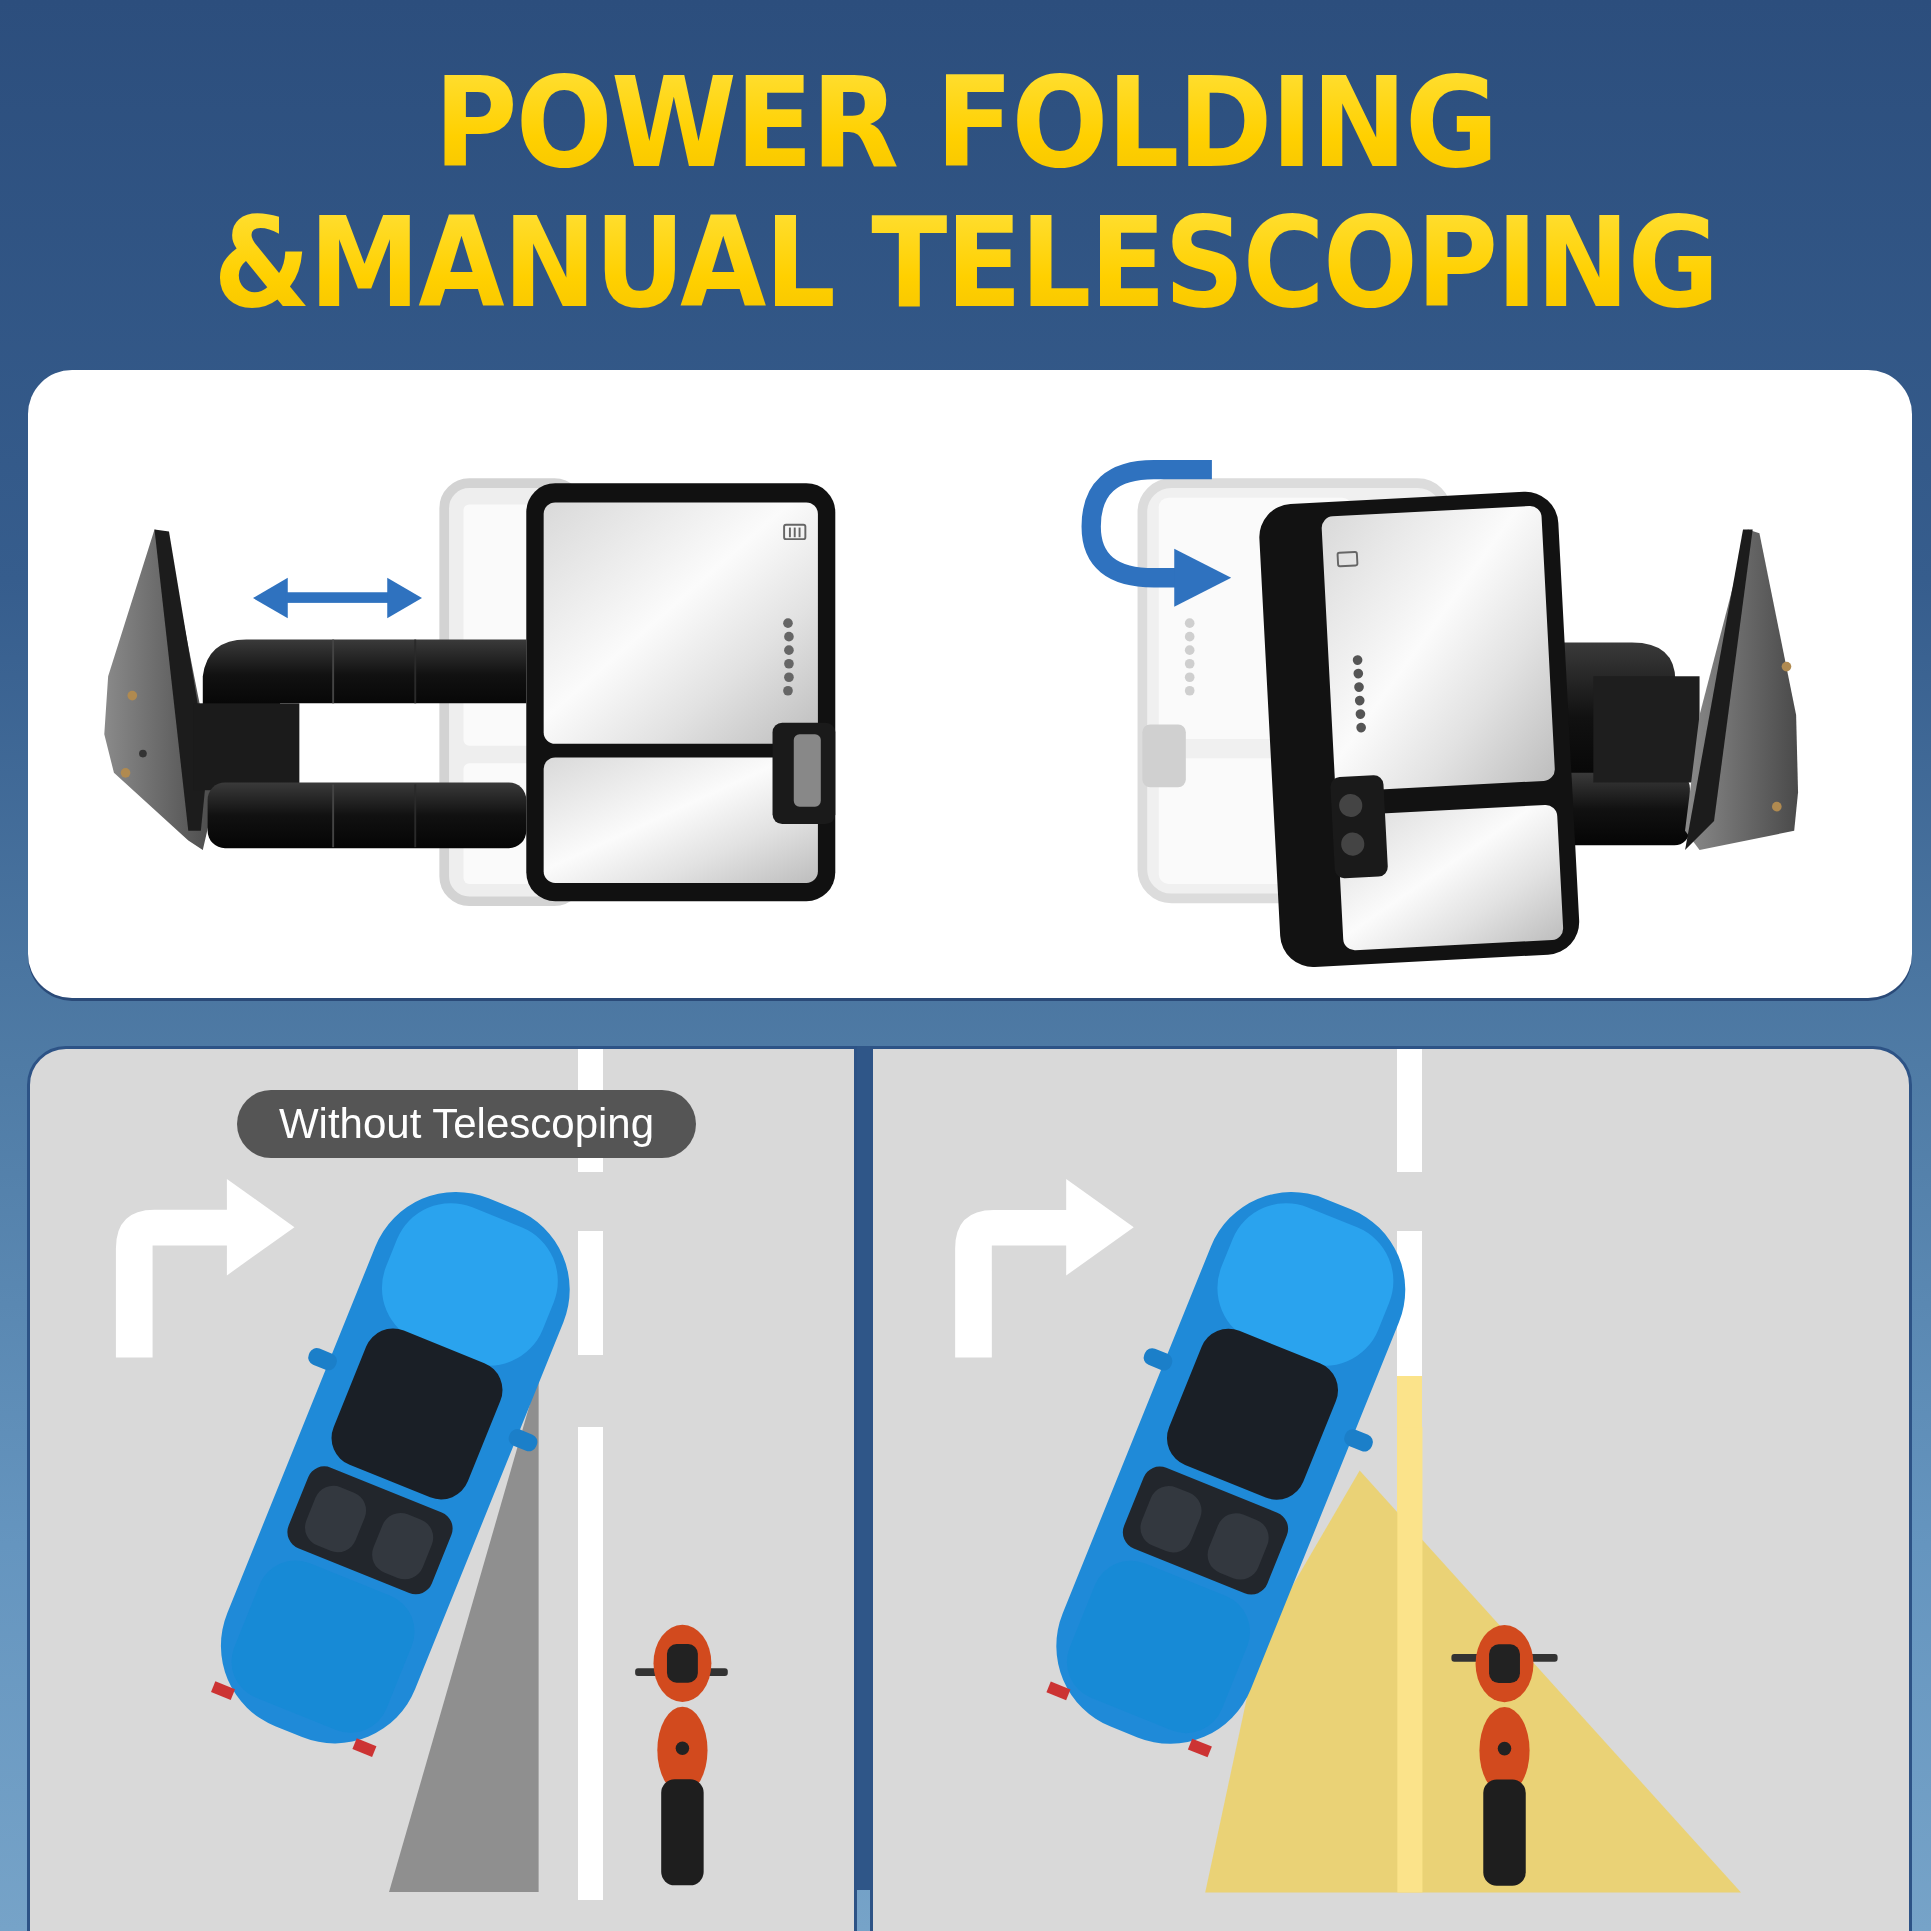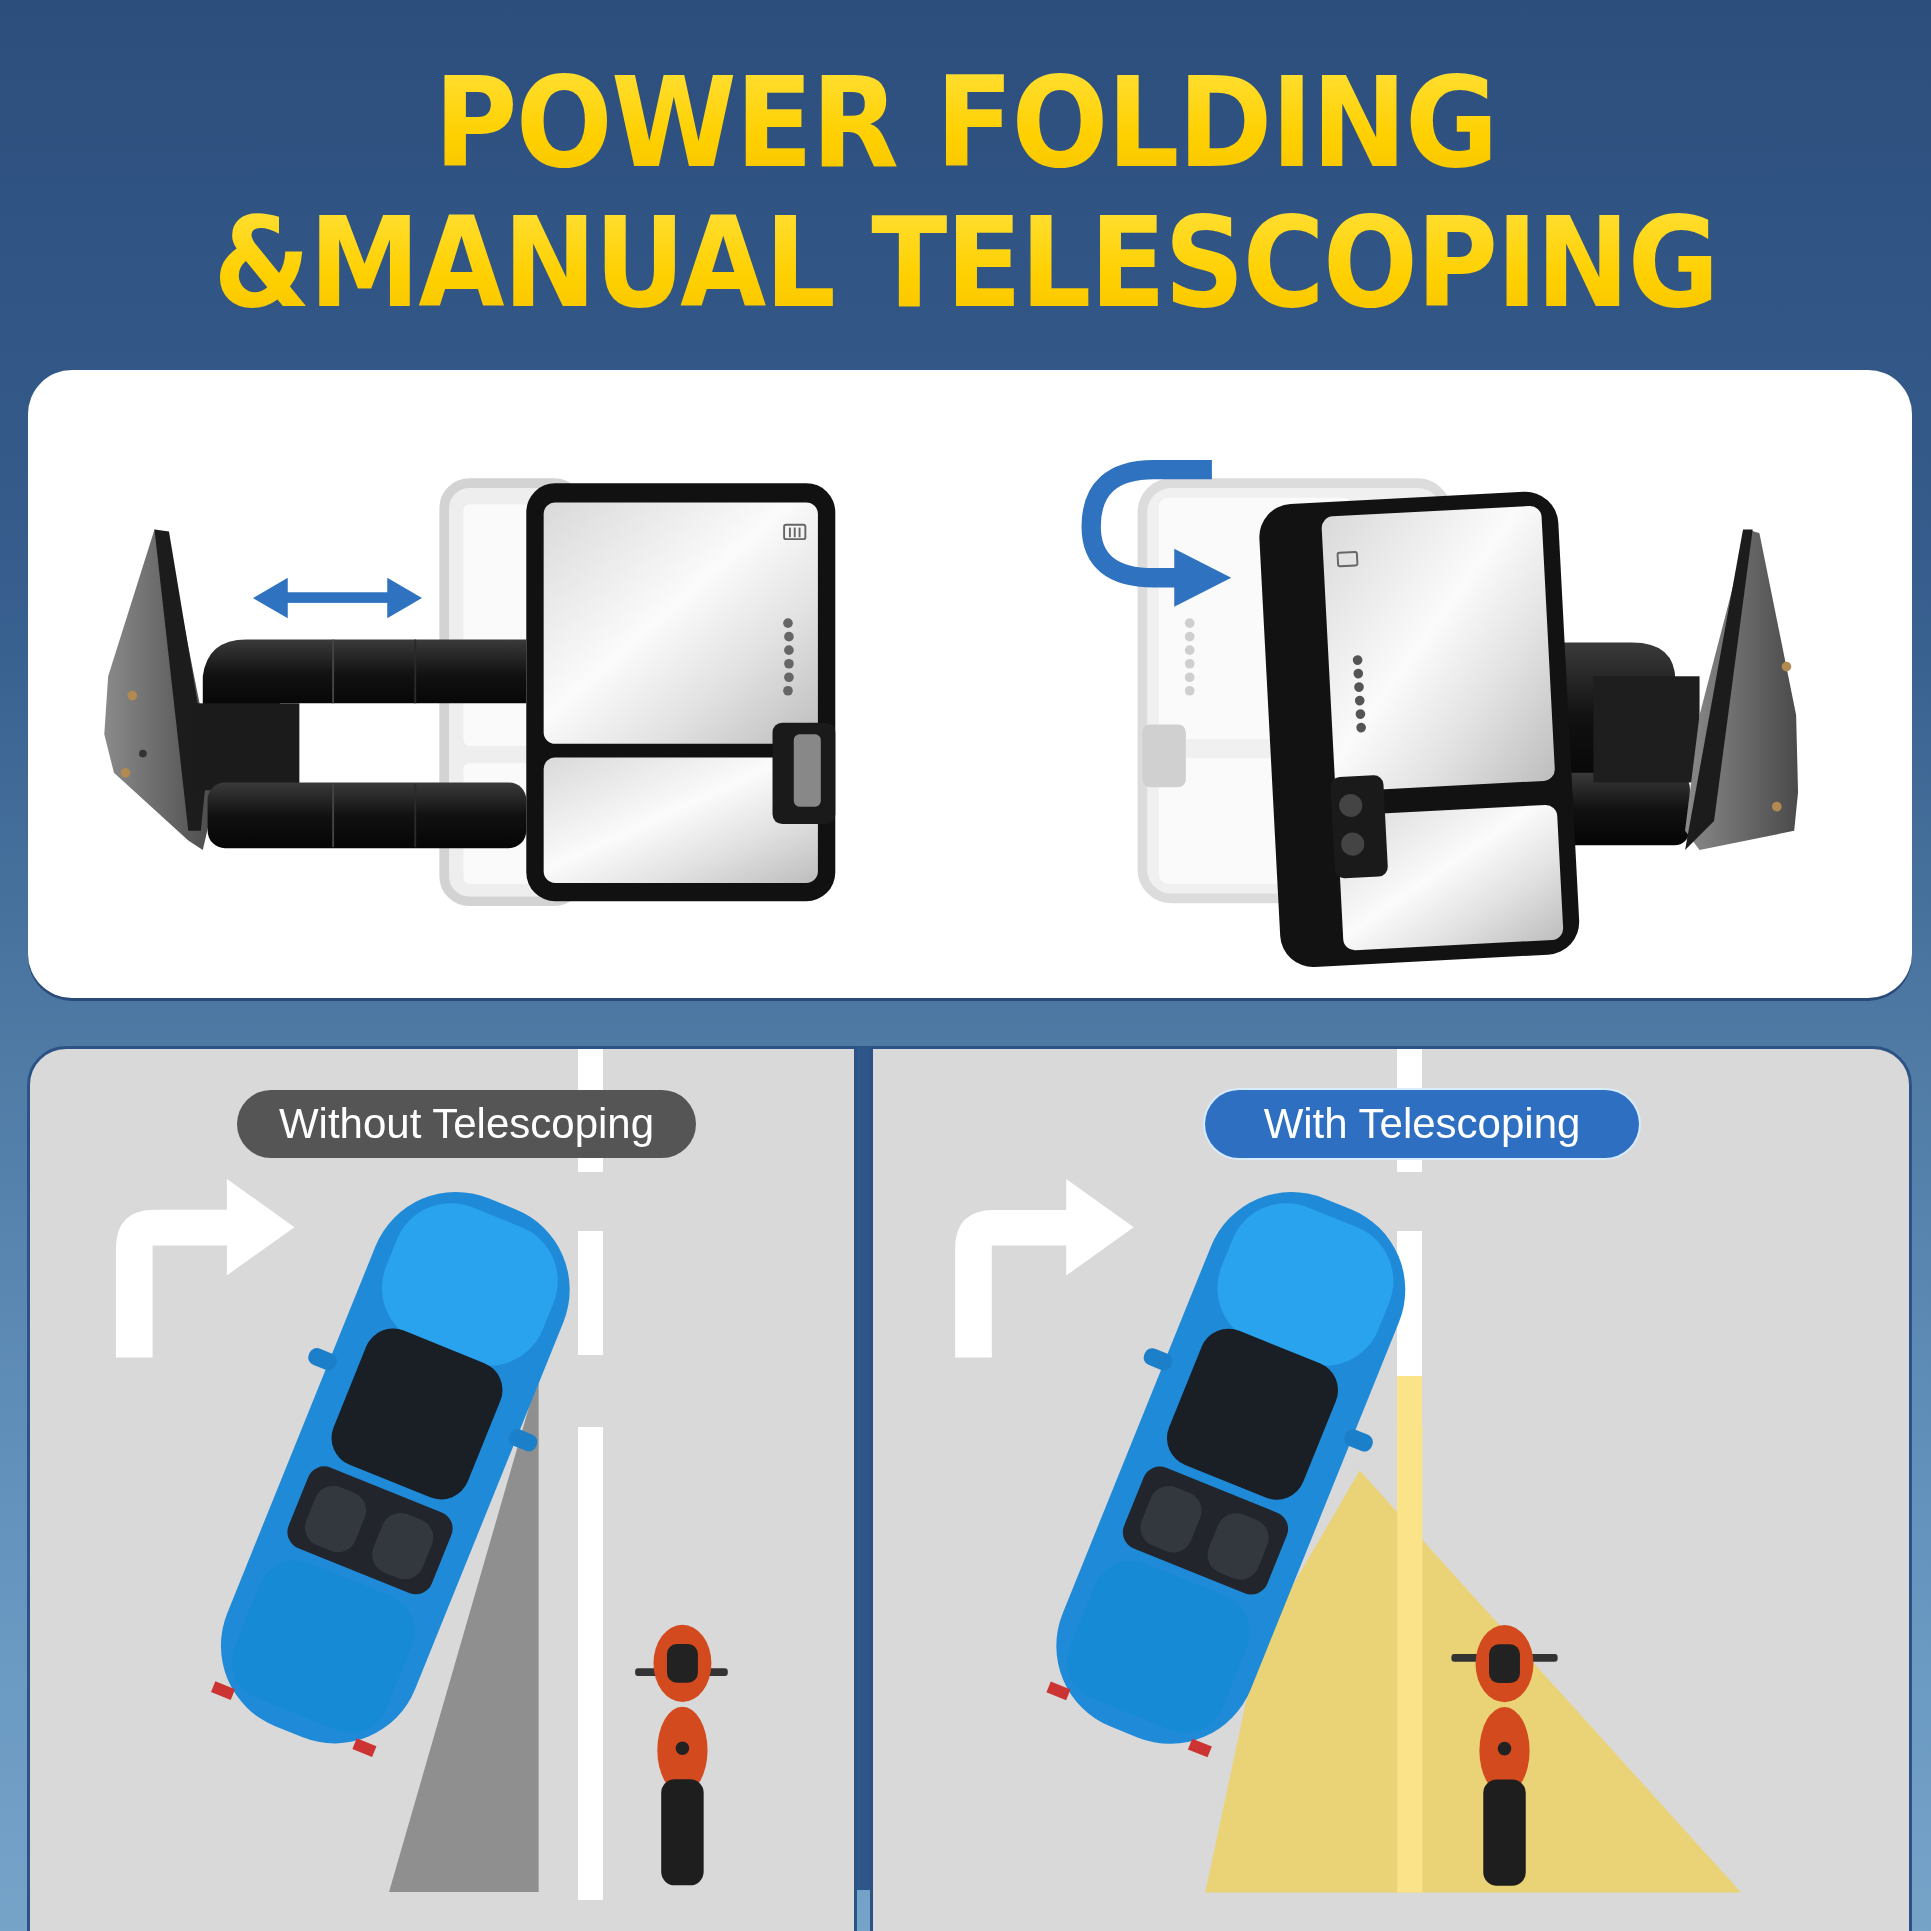"With Telescoping" div.pill { html: <div>With Telescoping</div> -> none }
